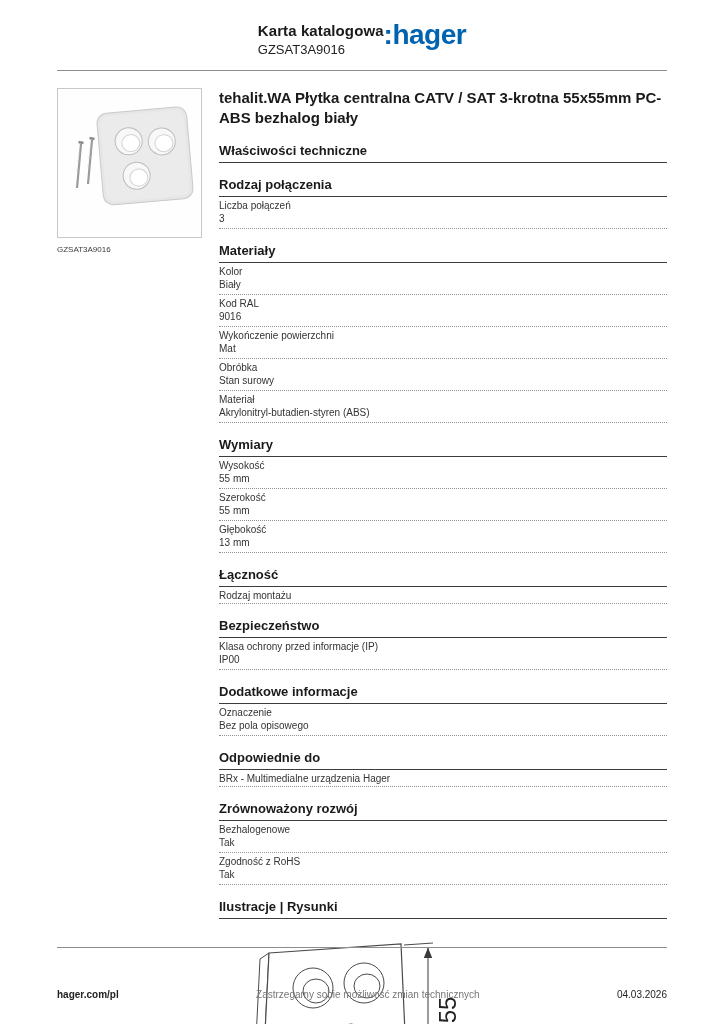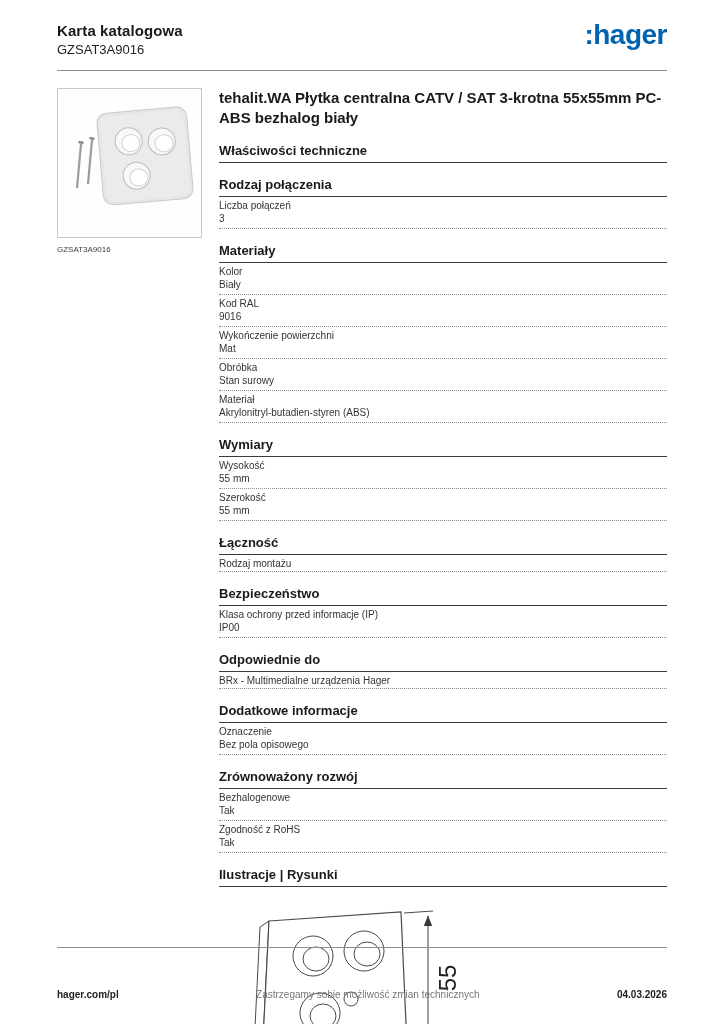"Karta katalogowa" .header { justify-content: space-between -> center }
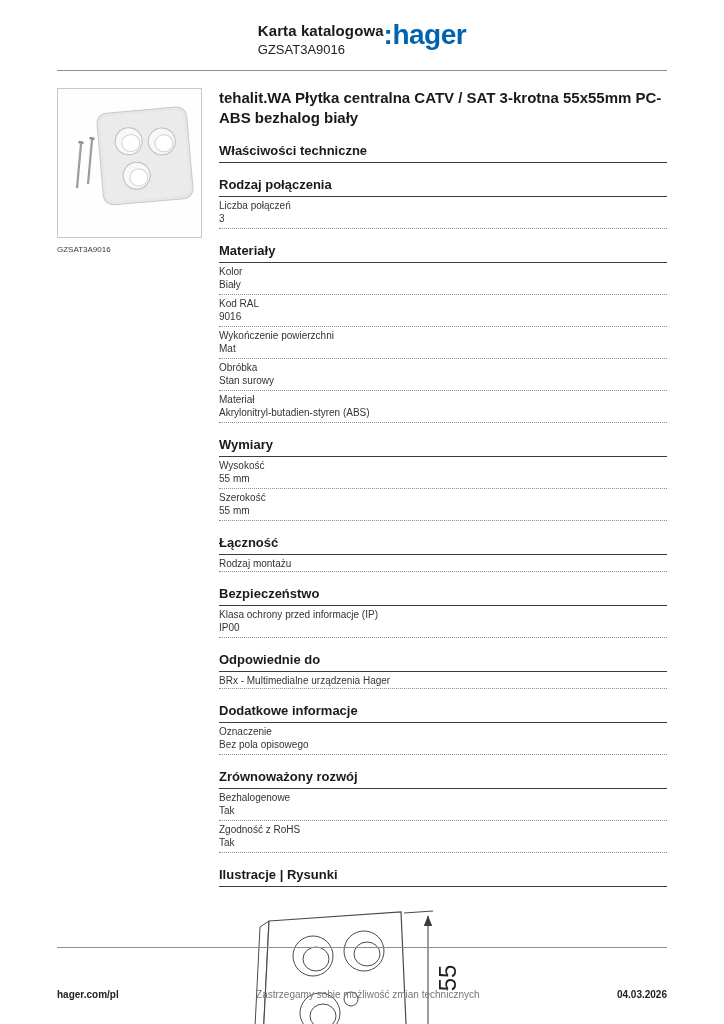"Głębokość" div.row { html: none -> <div> <span>Głębokość</span> <span>13 mm</span> </div> }
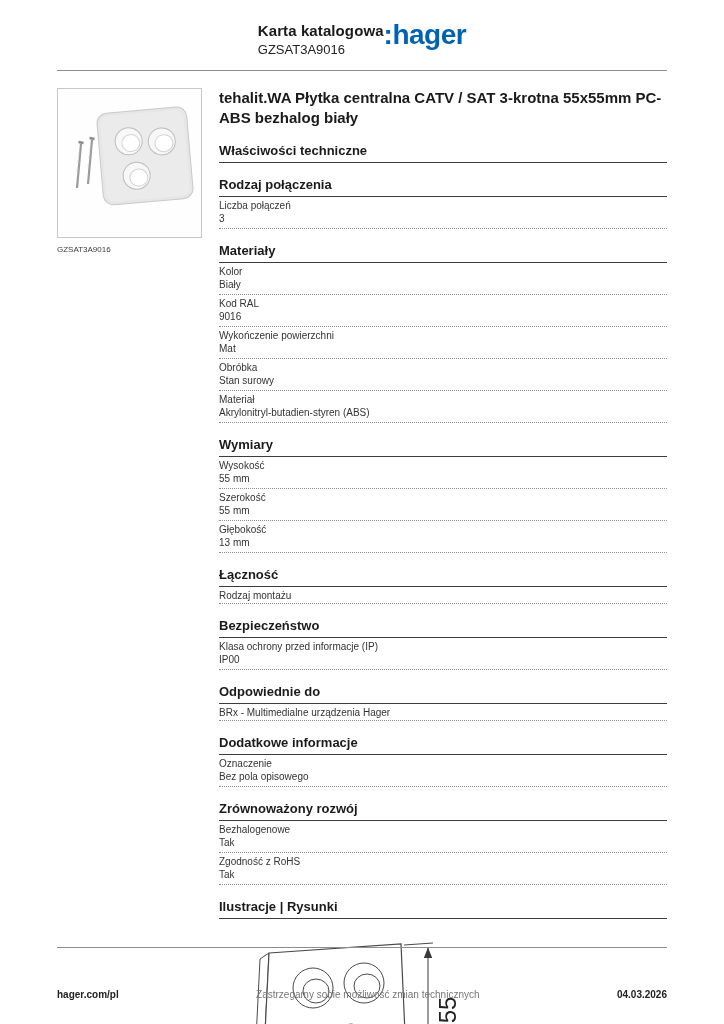"Odpowiednie do" section.sec { order: before "Dodatkowe informacje" -> after "Dodatkowe informacje" }
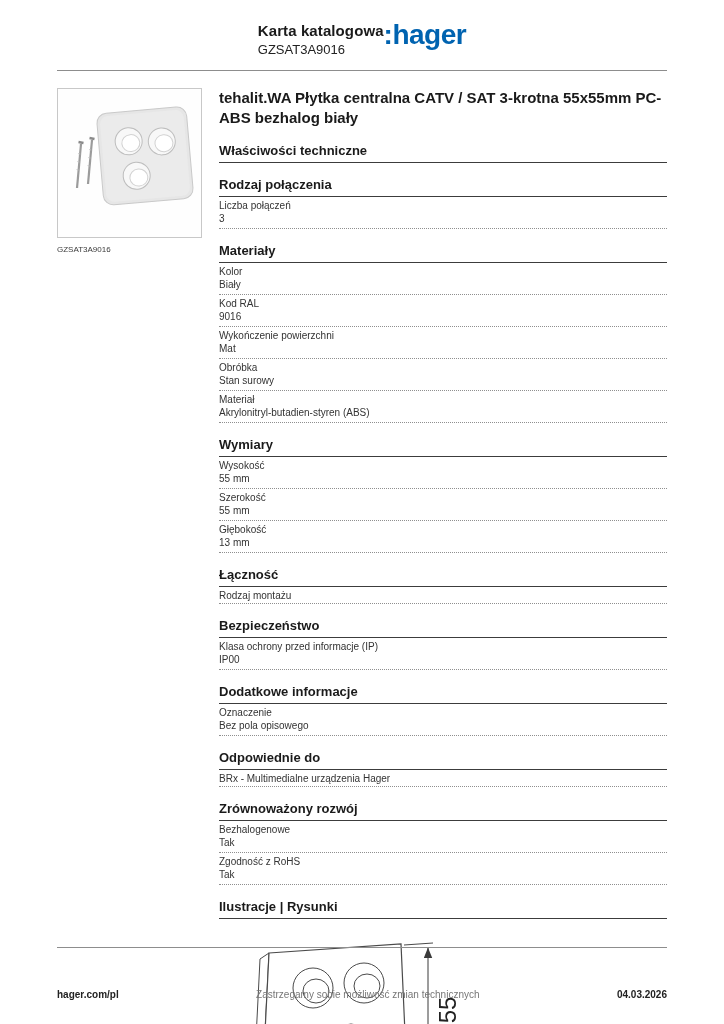"04.03.2026" .footer-right { font-weight: bold -> normal }
